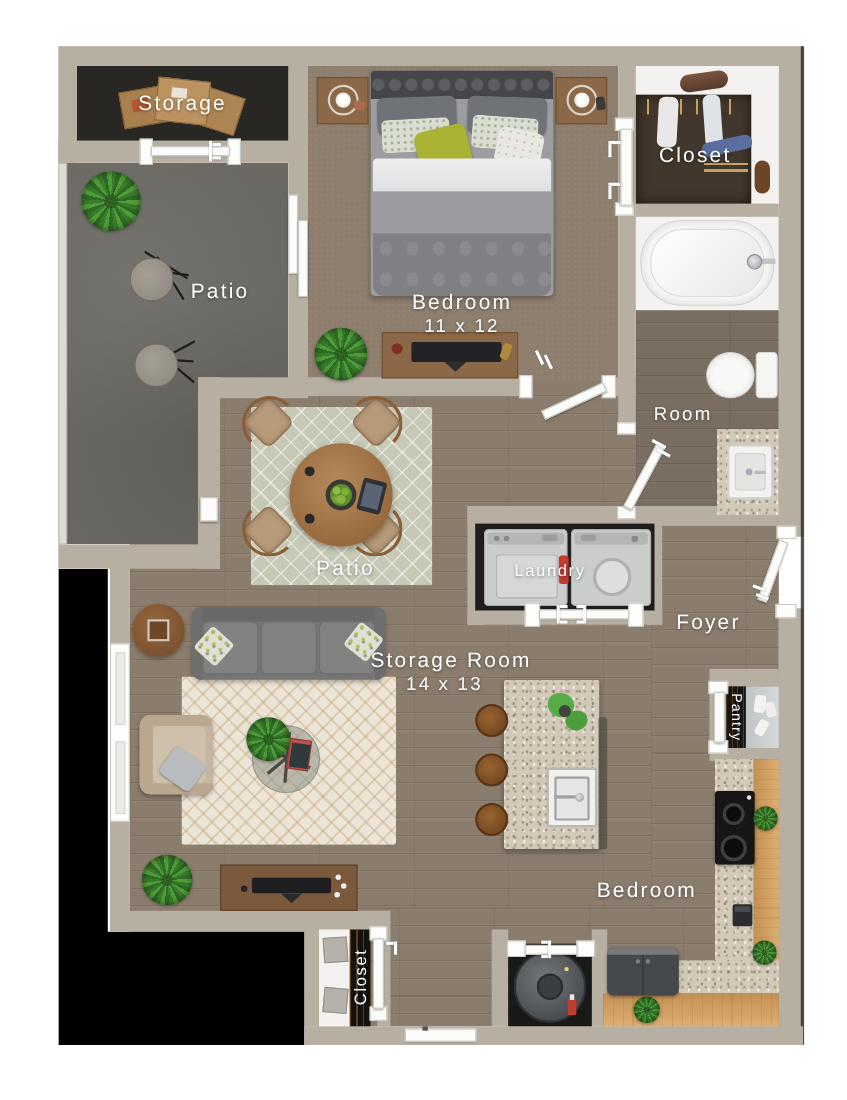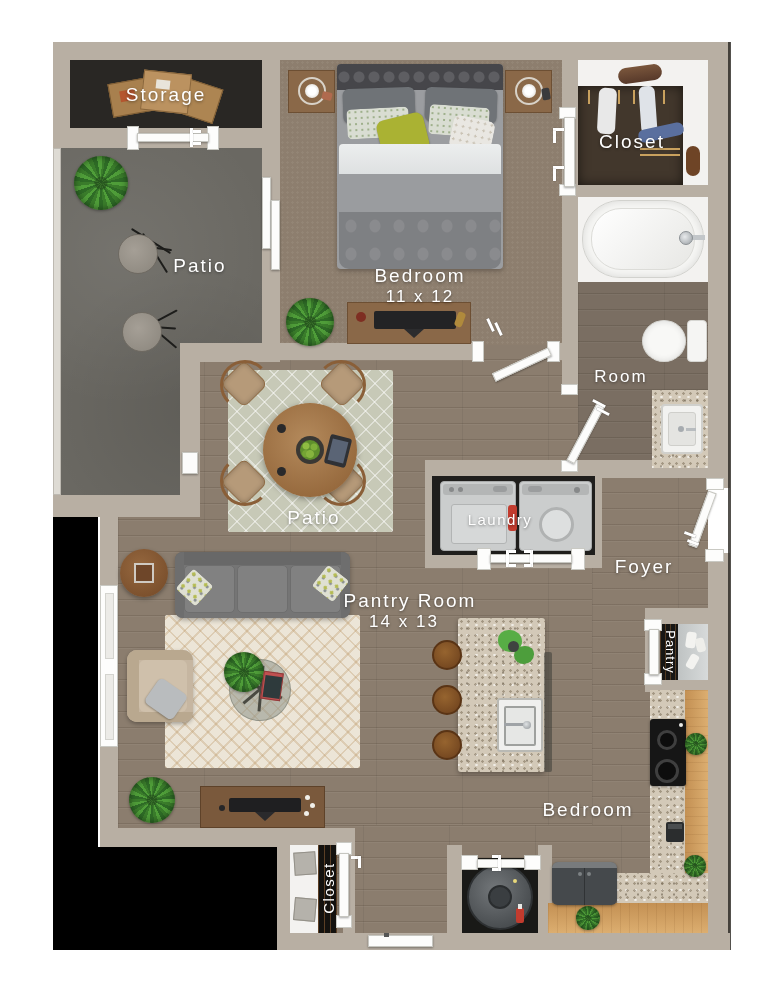"Pantry Room" span.lbl { text: Pantry -> Storage }
